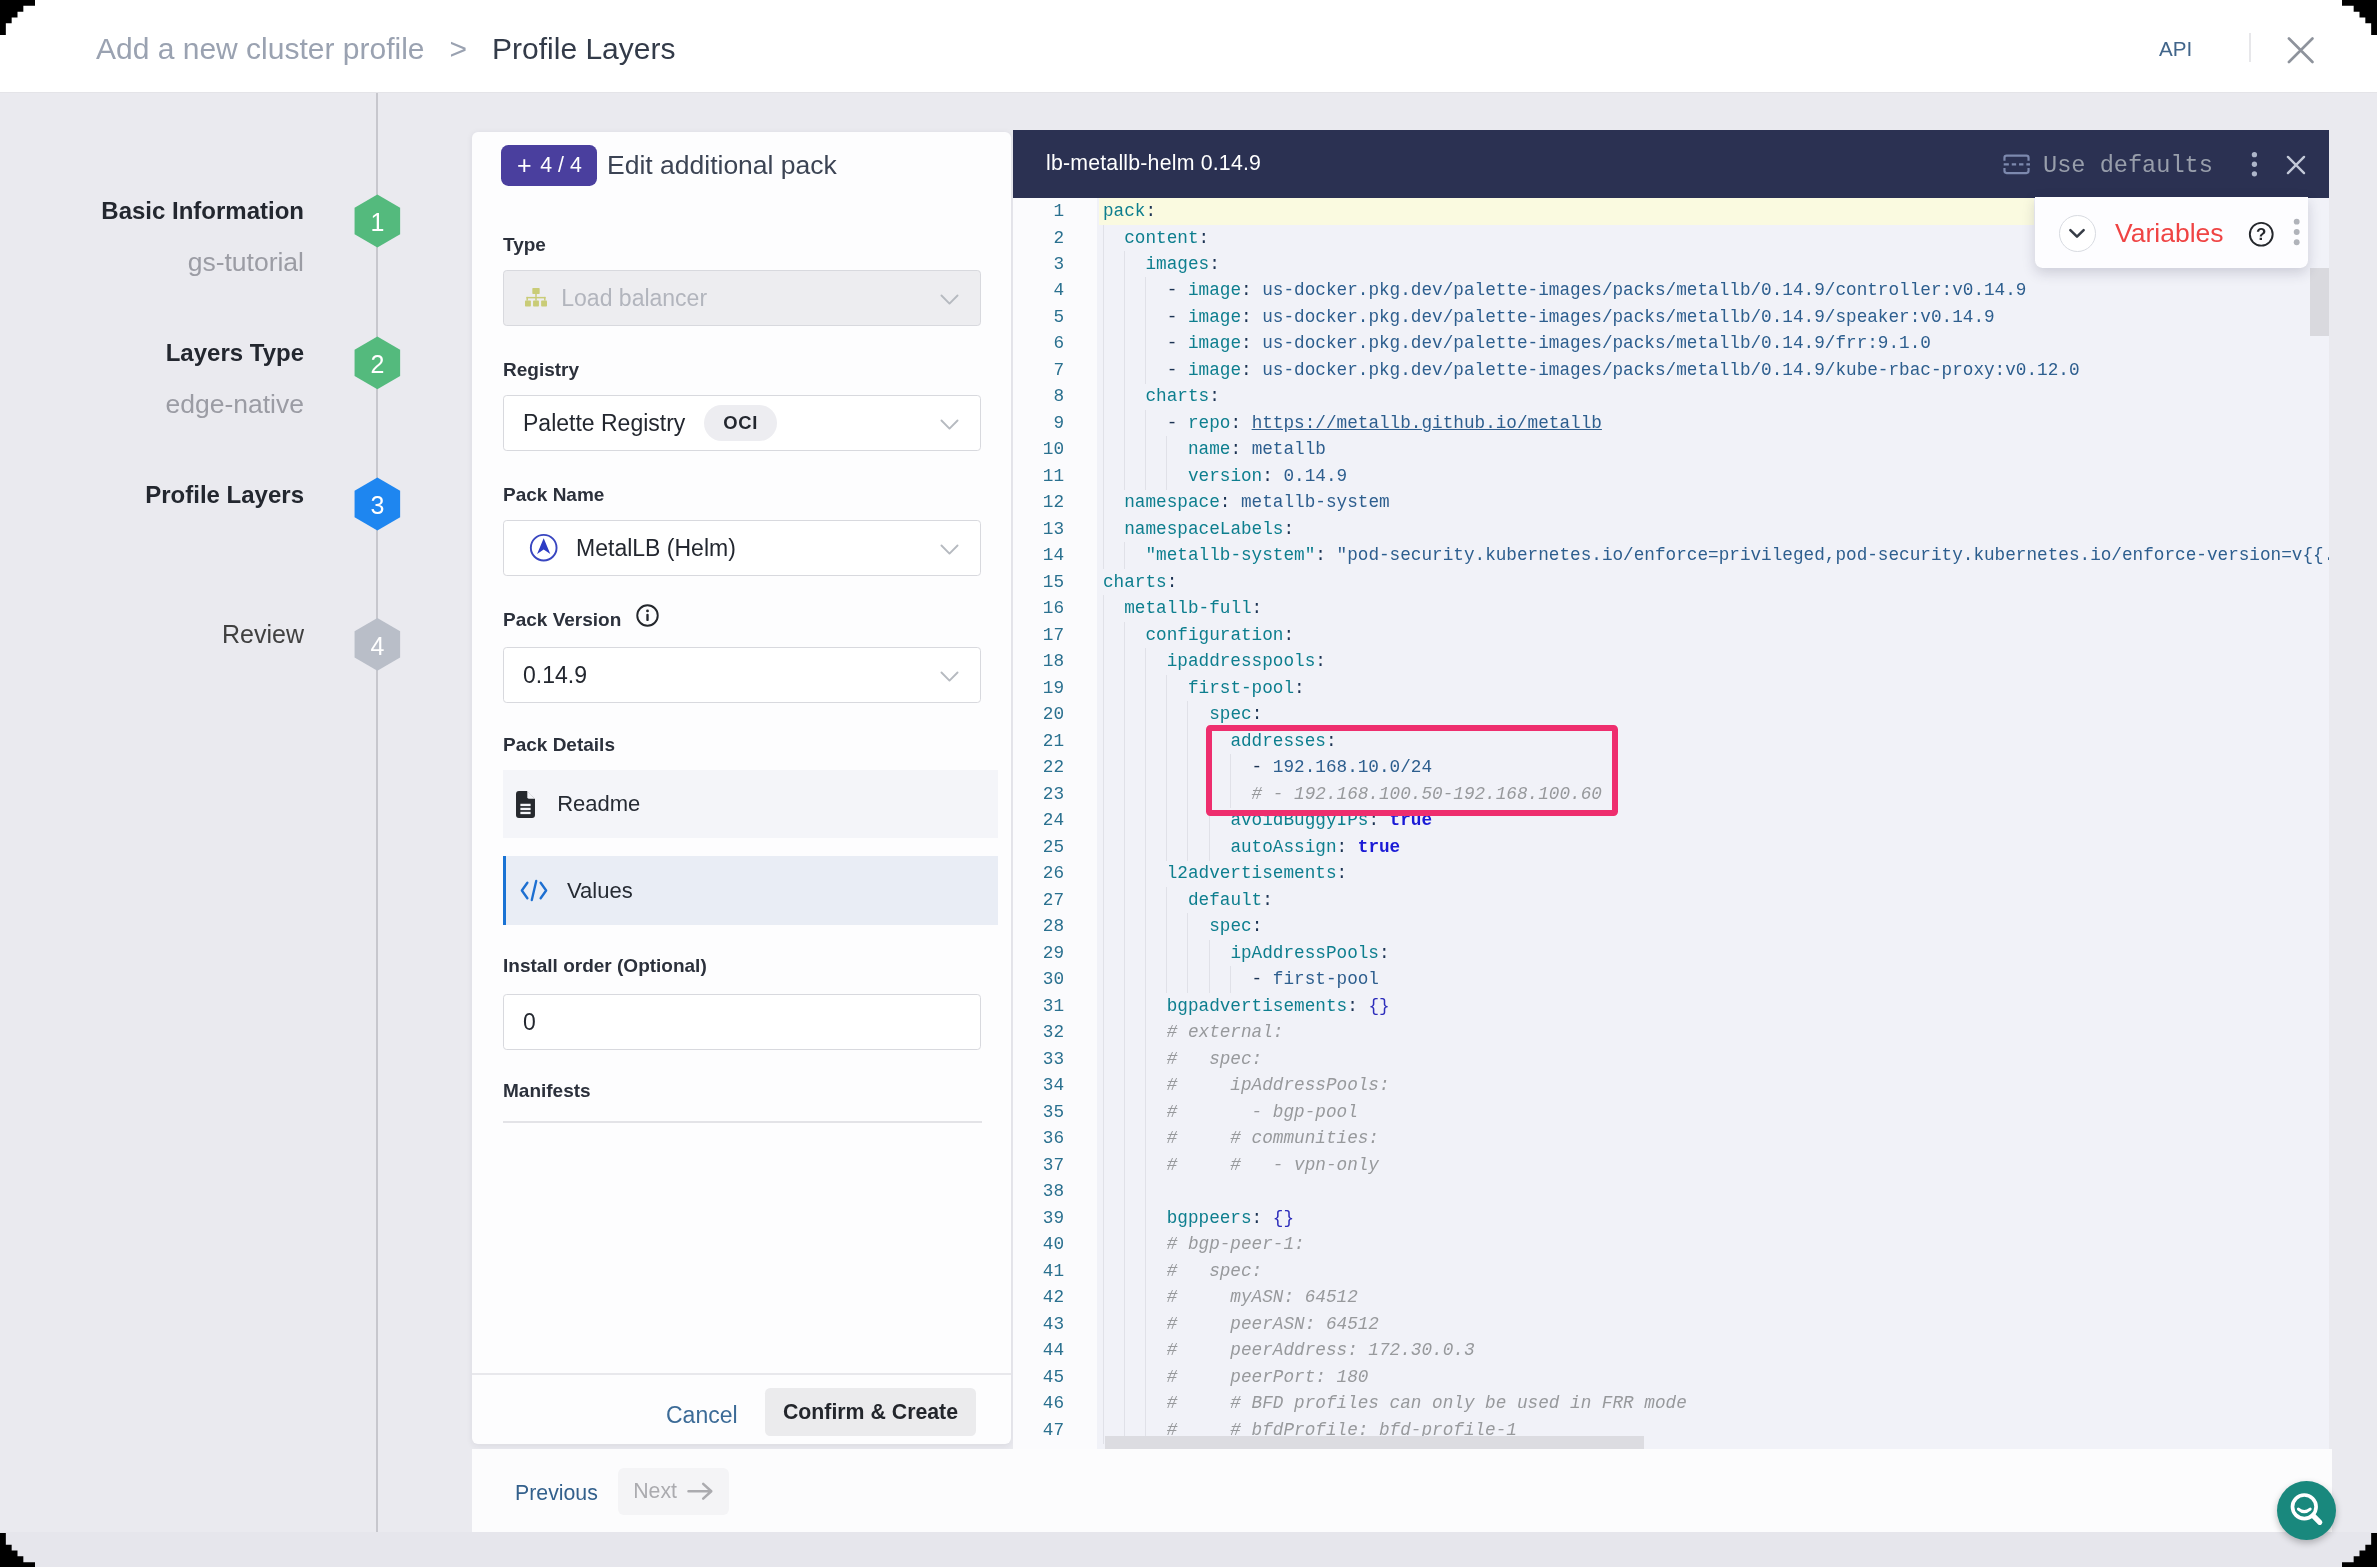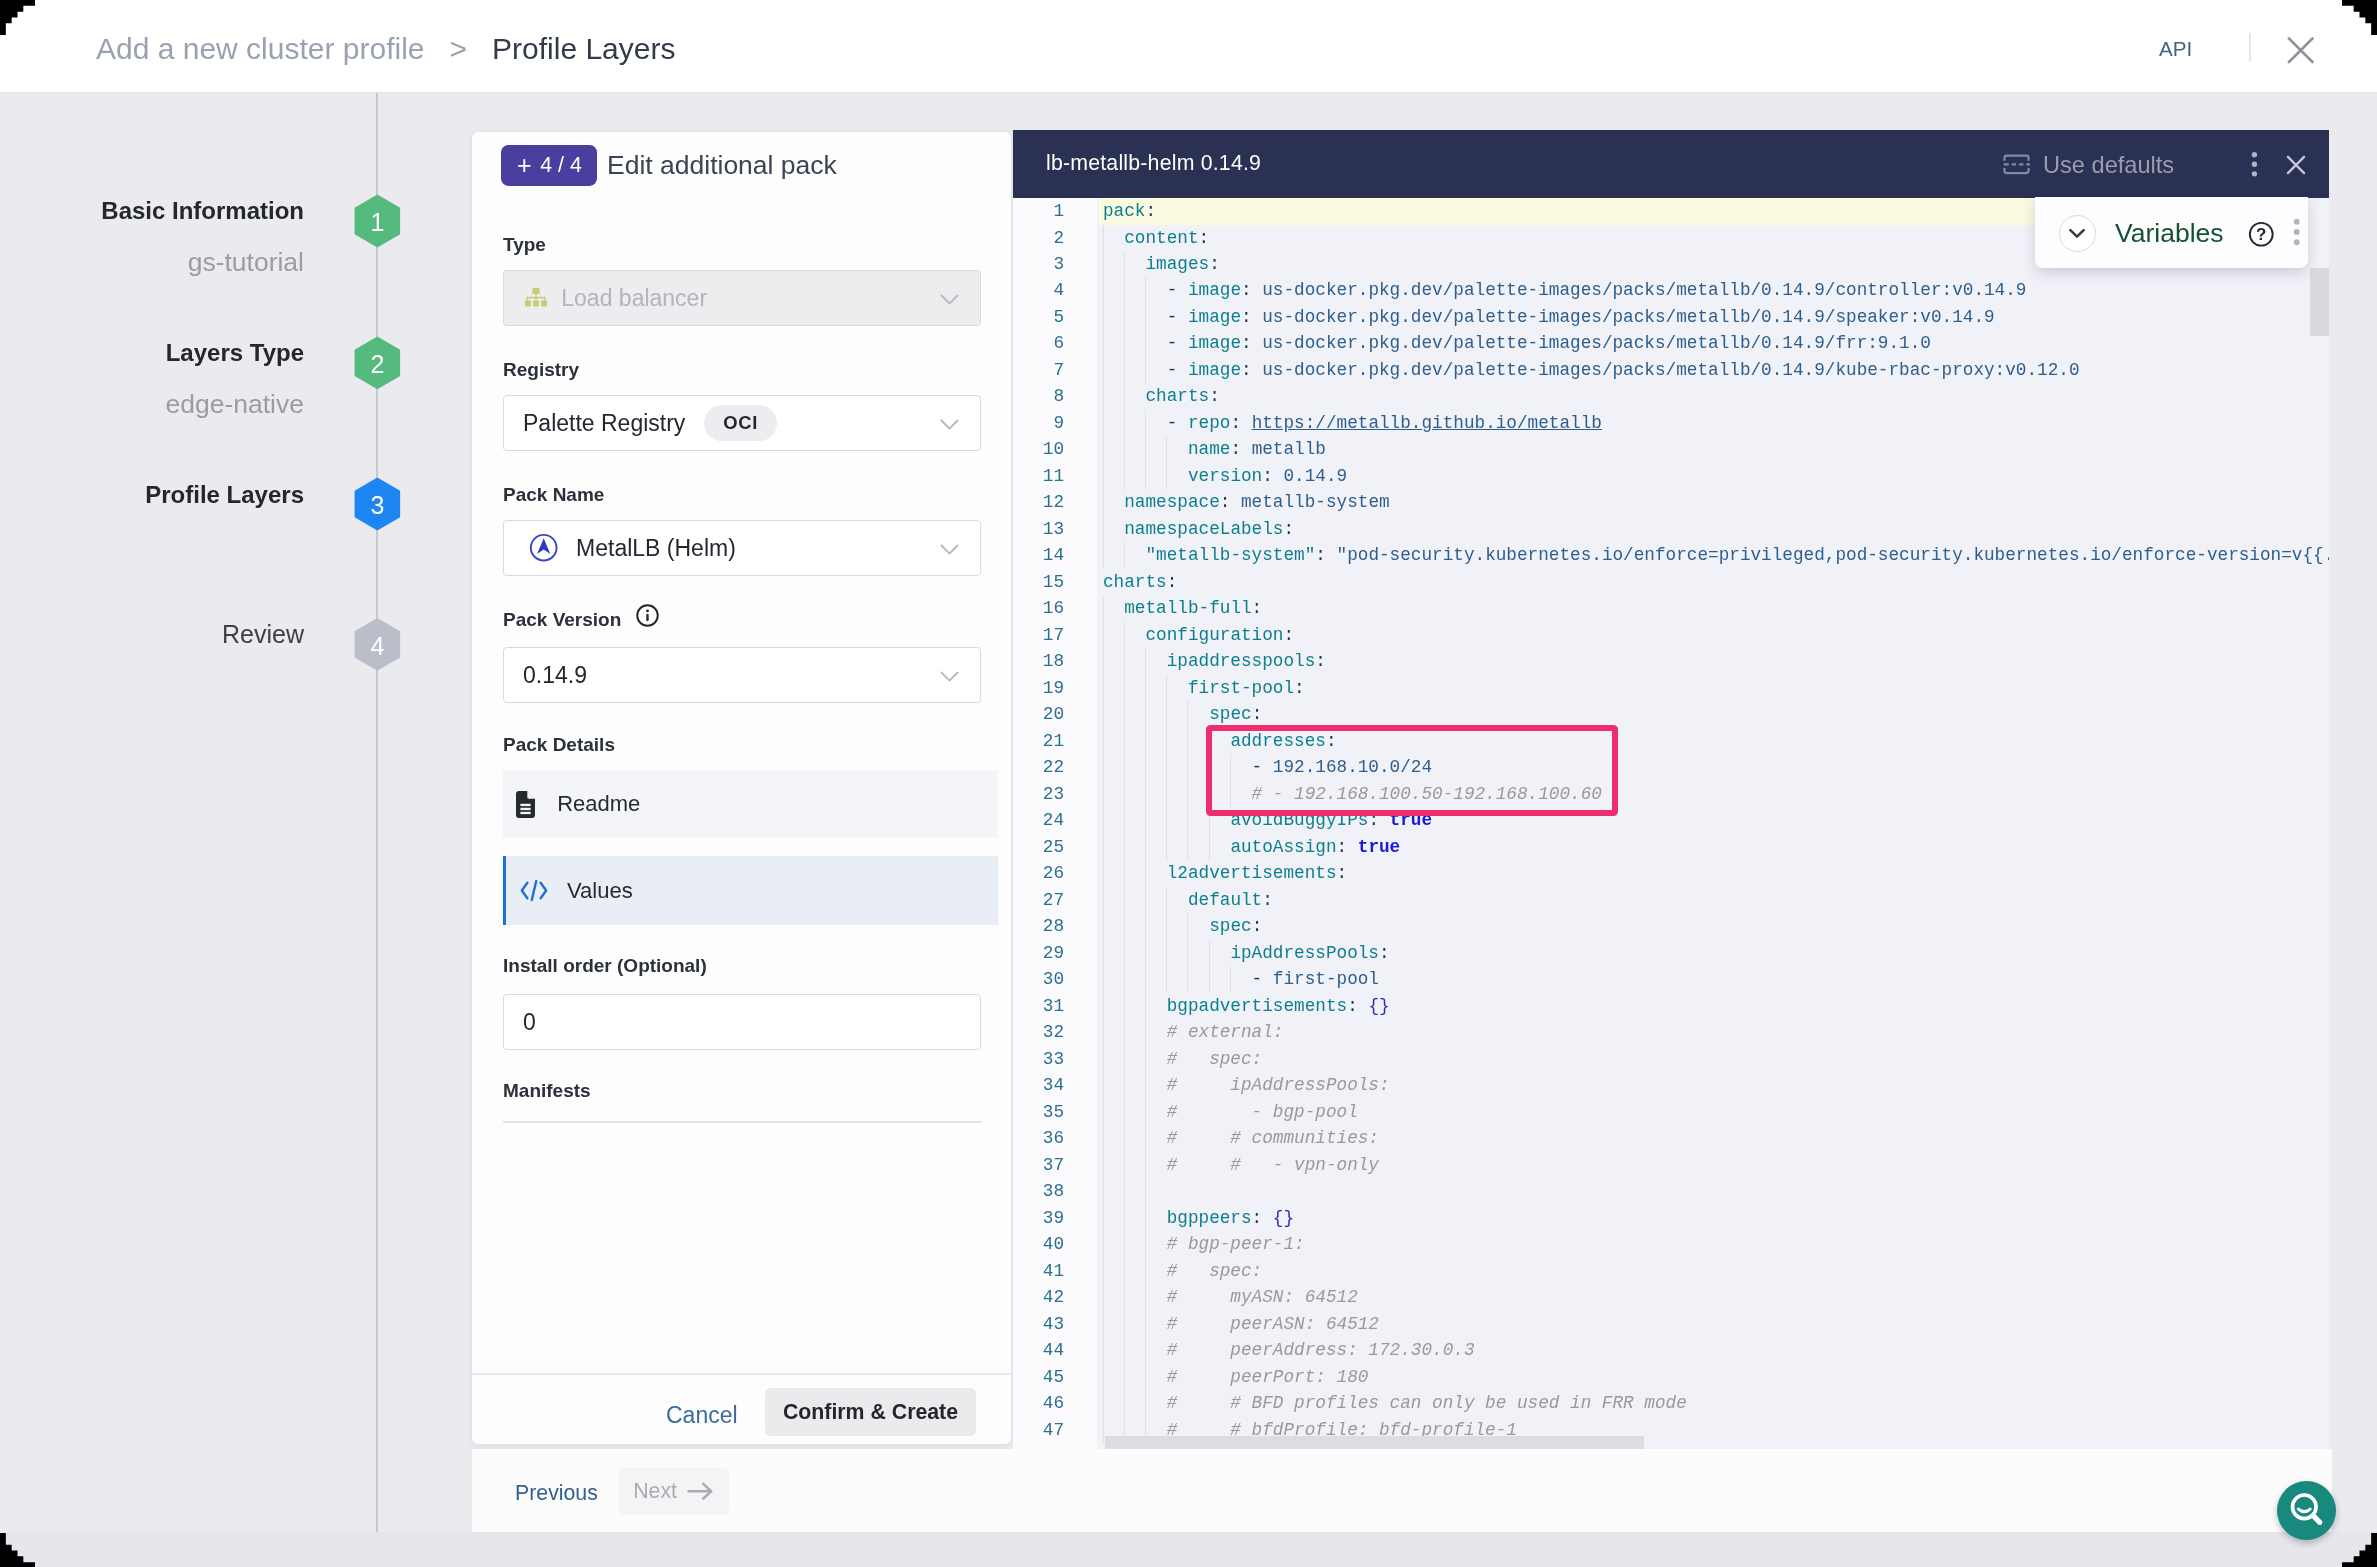"Use defaults" #usedef { font-family: none -> Liberation Mono, monospace }
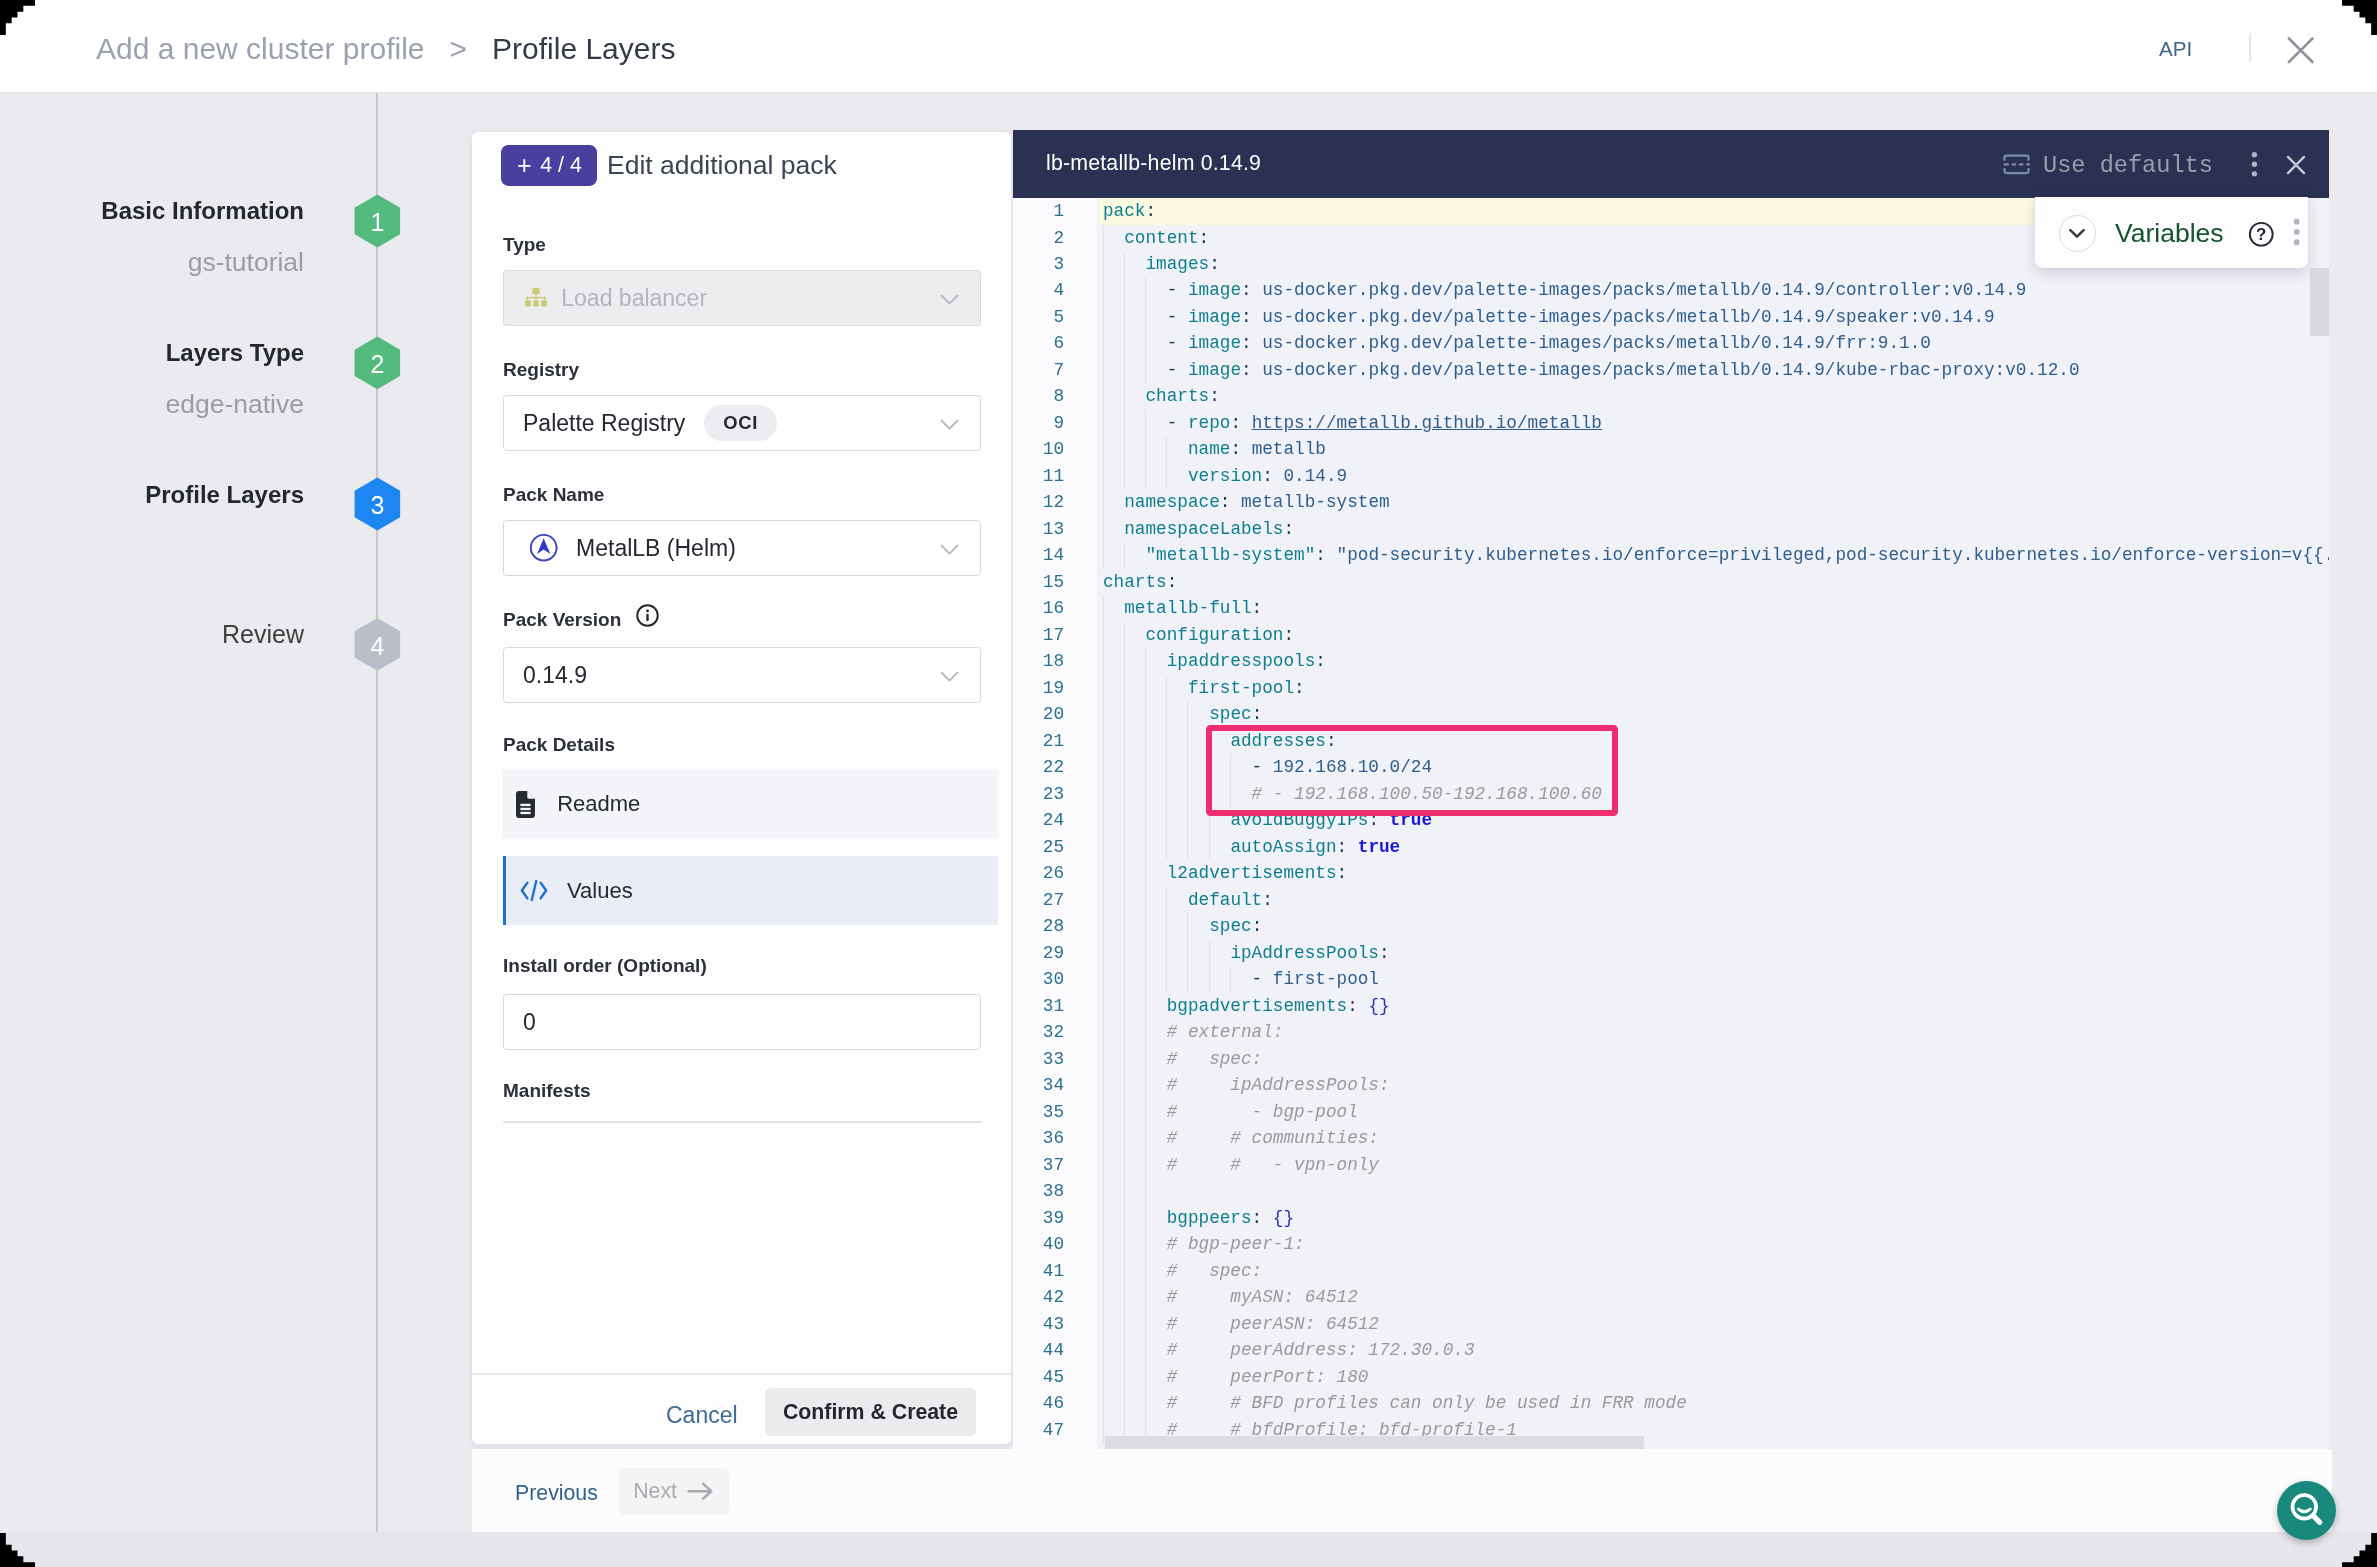"Variables" #vtxt { color: #14532d -> #ef4444 }
